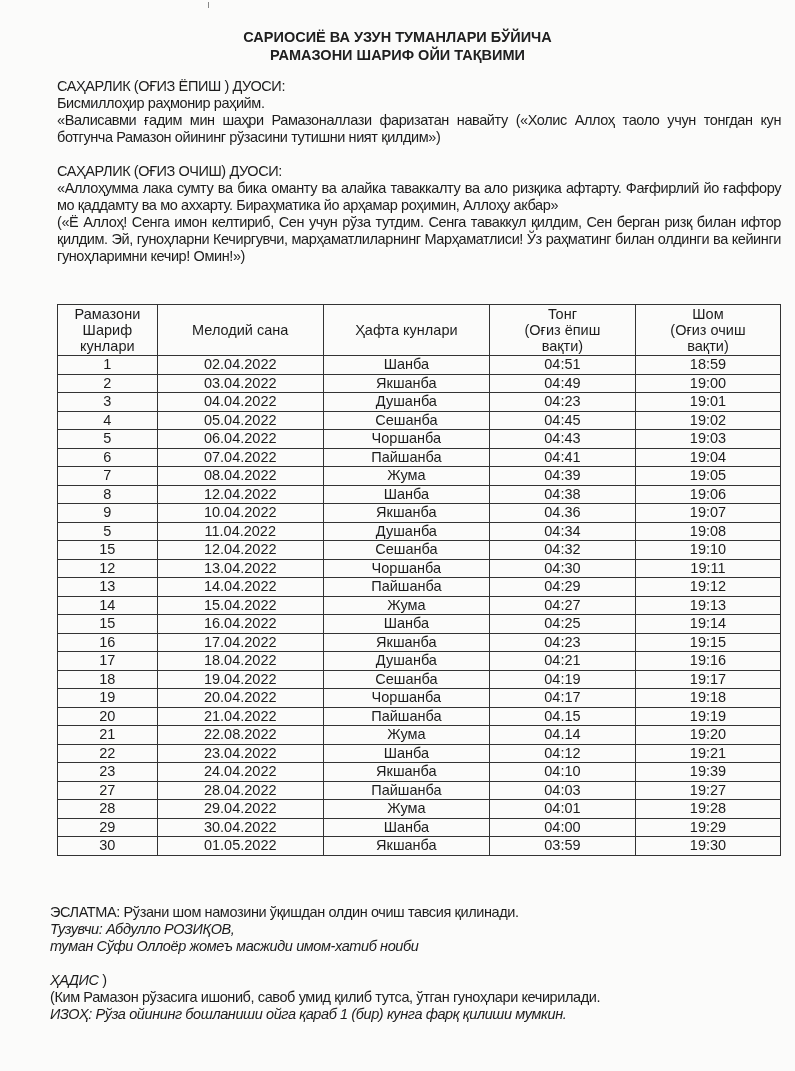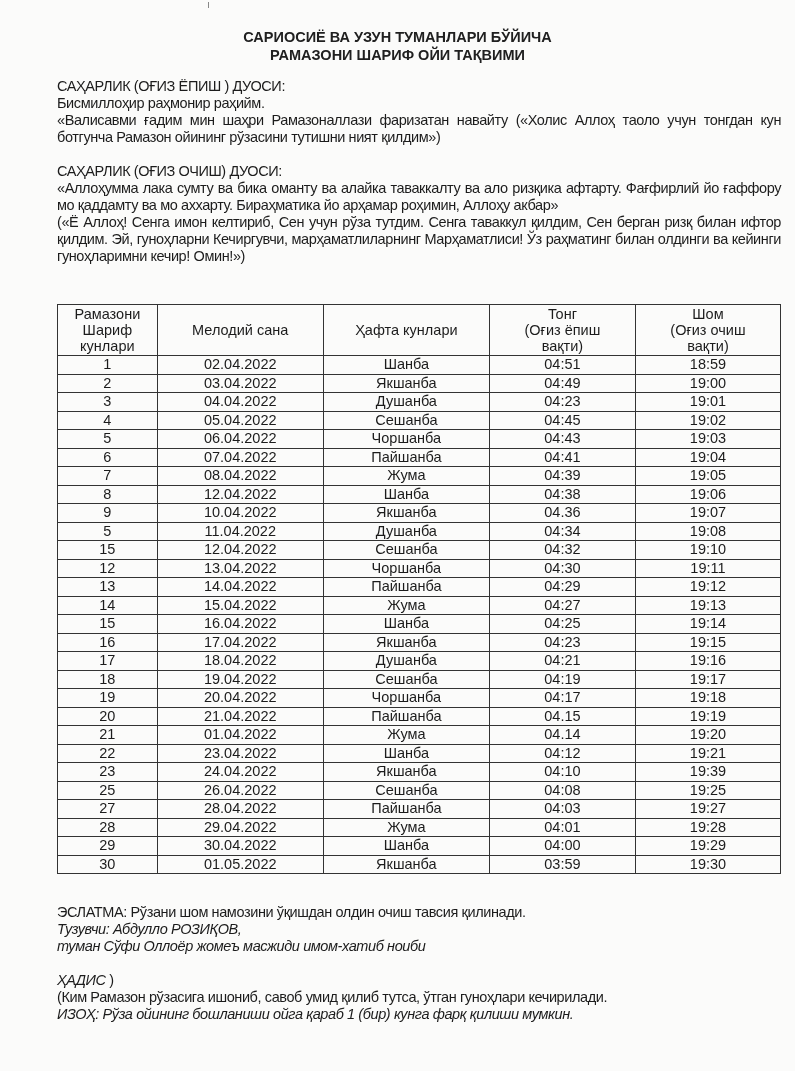"01.04.2022" td { text: 01.04.2022 -> 22.08.2022 }
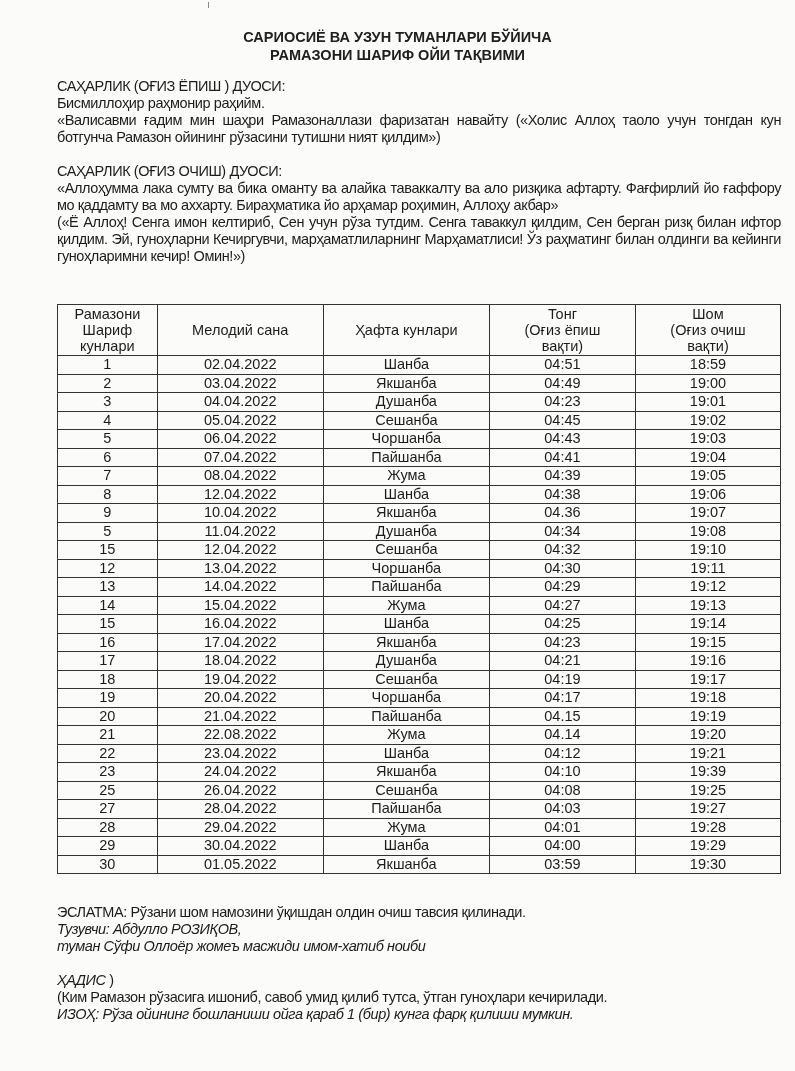"25" tr { html: <tr> <td>25</td> <td>26.04.2022</td> <td>Сешанба</td> <td>04:08</td> <td>19:25</td> </tr> -> none }
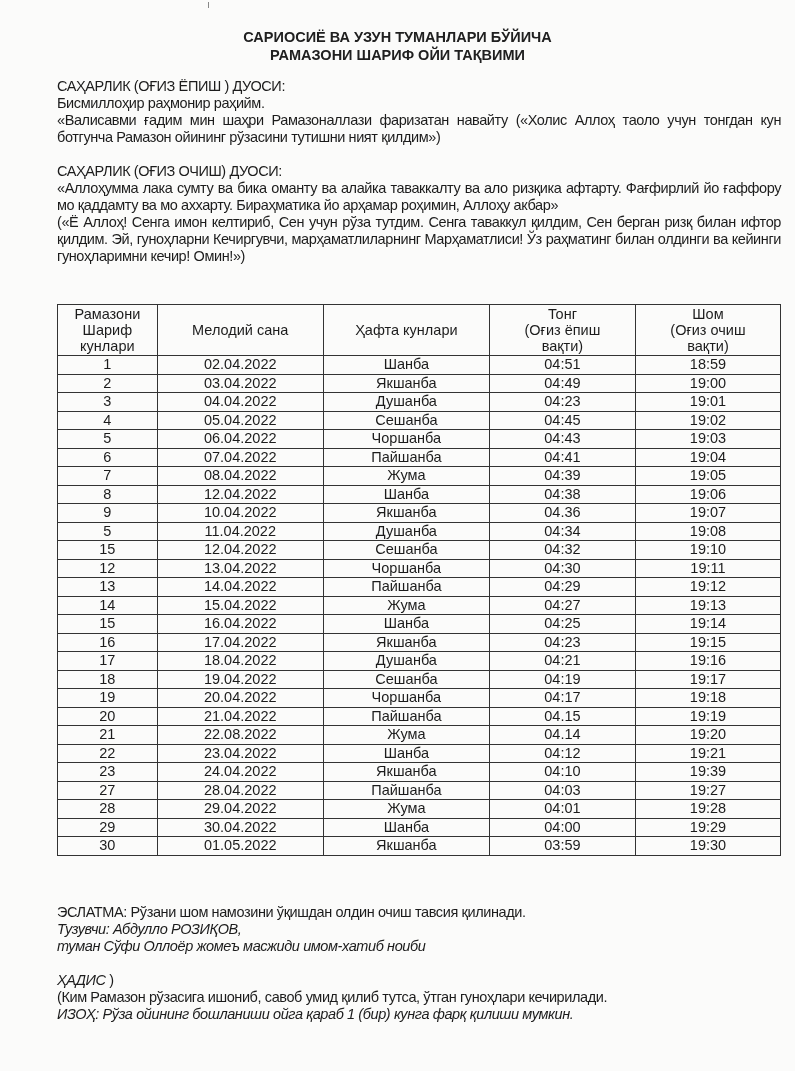"ЭСЛАТМА: Рўзани шом намозини ўқишдан" .notes { left: 57px -> 50px }
